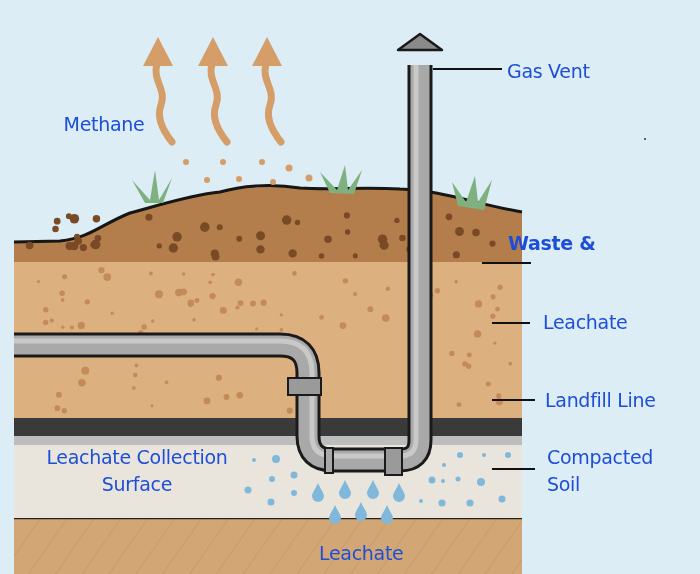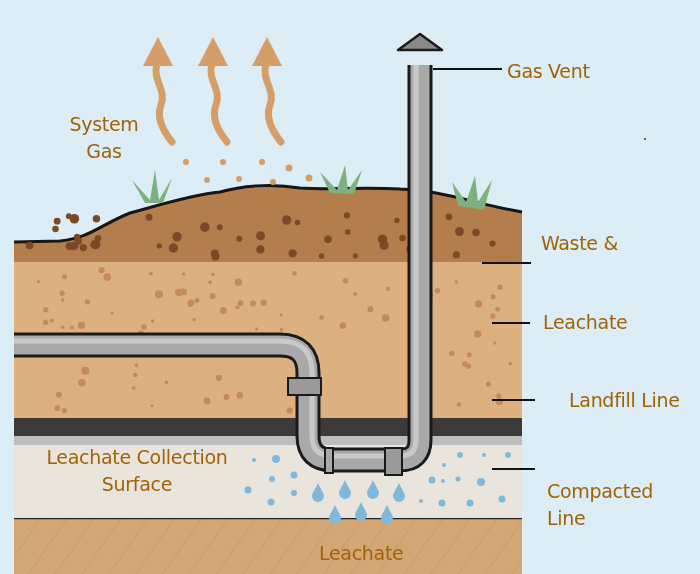"Gas Vent" .lbl { color: #a16207 -> #1d4ed8 }
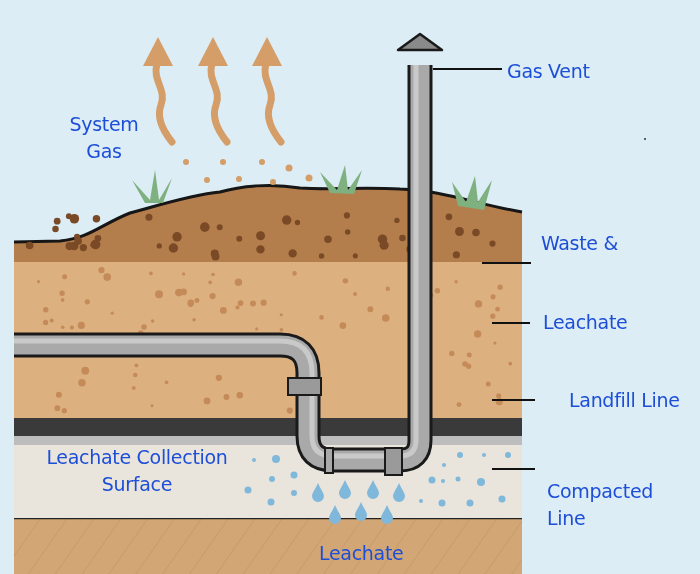"System" div { text: System -> Methane }
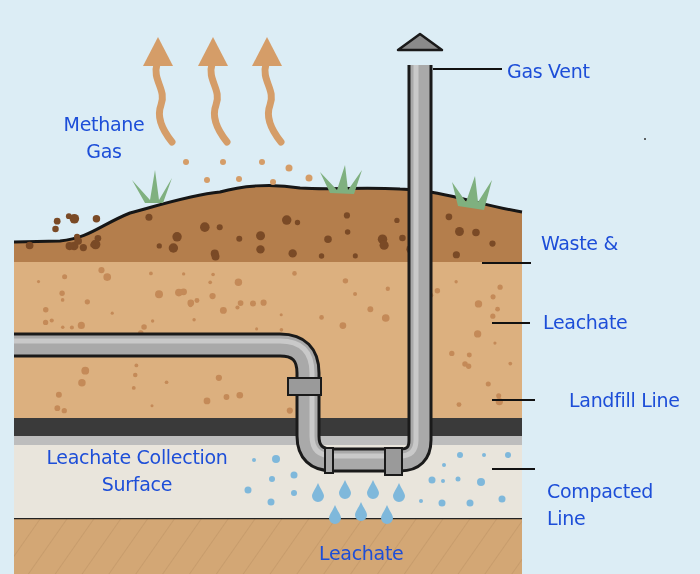"Gas" div { html: <div>Gas</div> -> none }
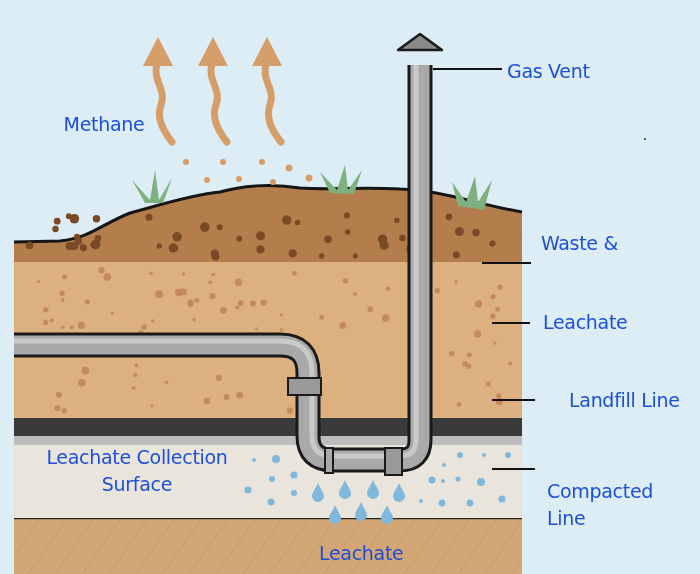"Waste &" div.lbl { font-weight: none -> bold; left: 541px -> 508px }
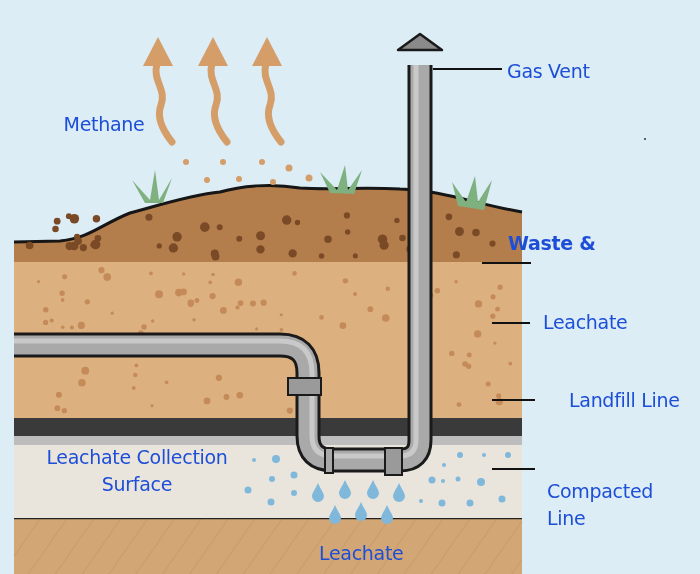"Landfill Line" div.lbl { margin-left: 24px -> none }
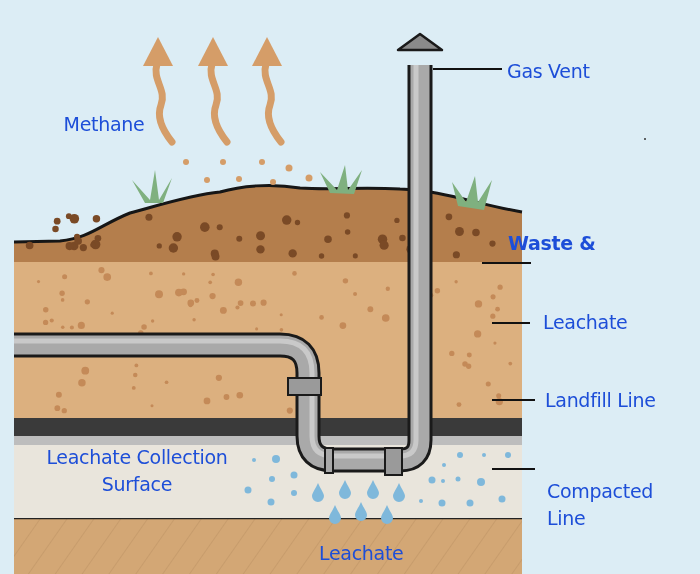"Compacted" div.lbl { margin-top: 34px -> none }
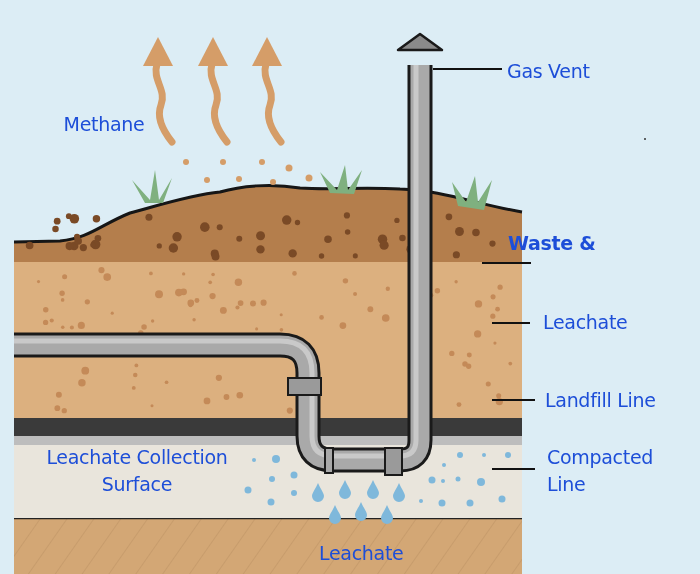"Line" div { text: Line -> Soil }
